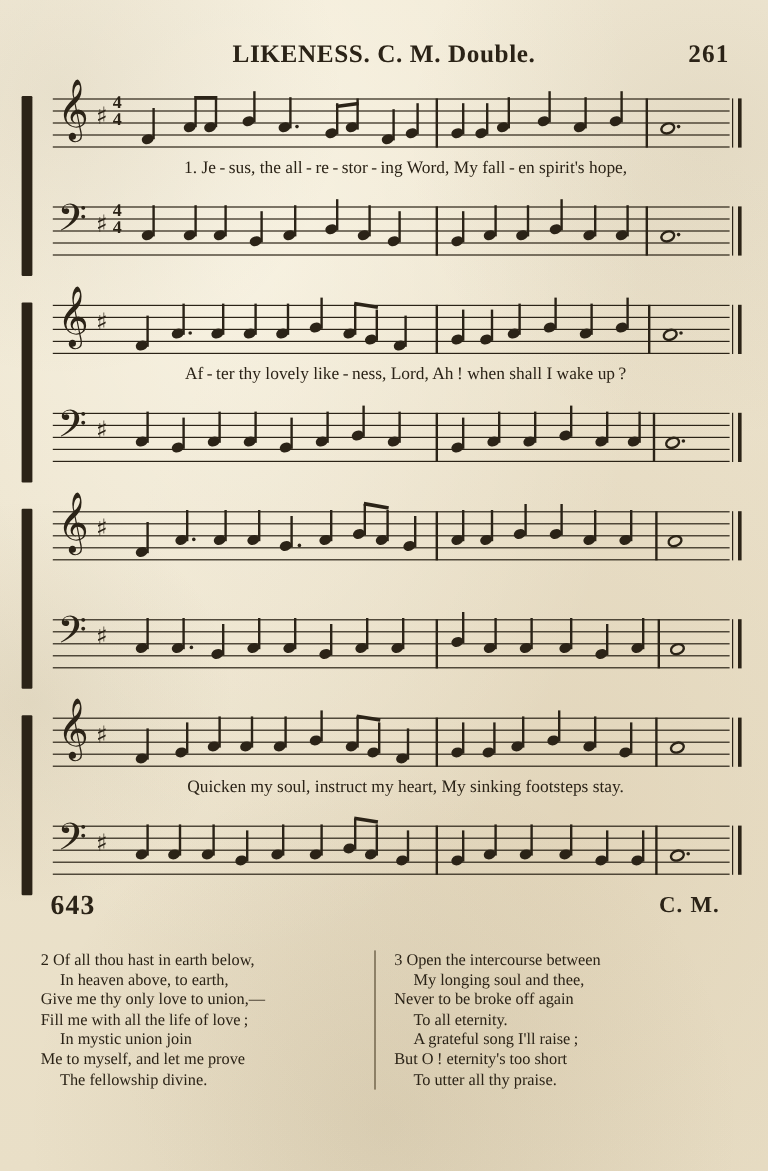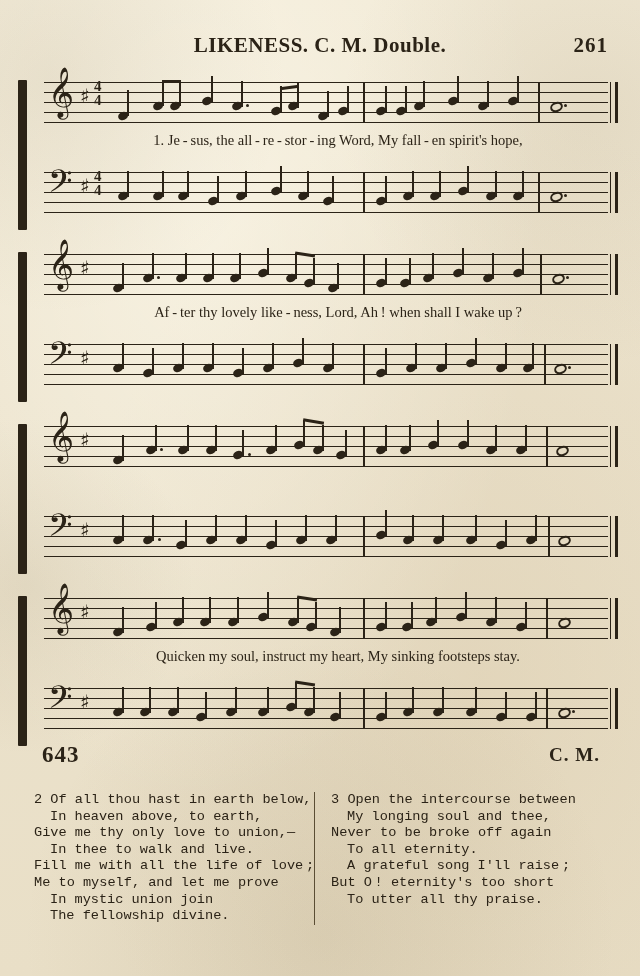"2 Of all thou hast" .verses { font-family: Liberation Mono, monospace -> none }
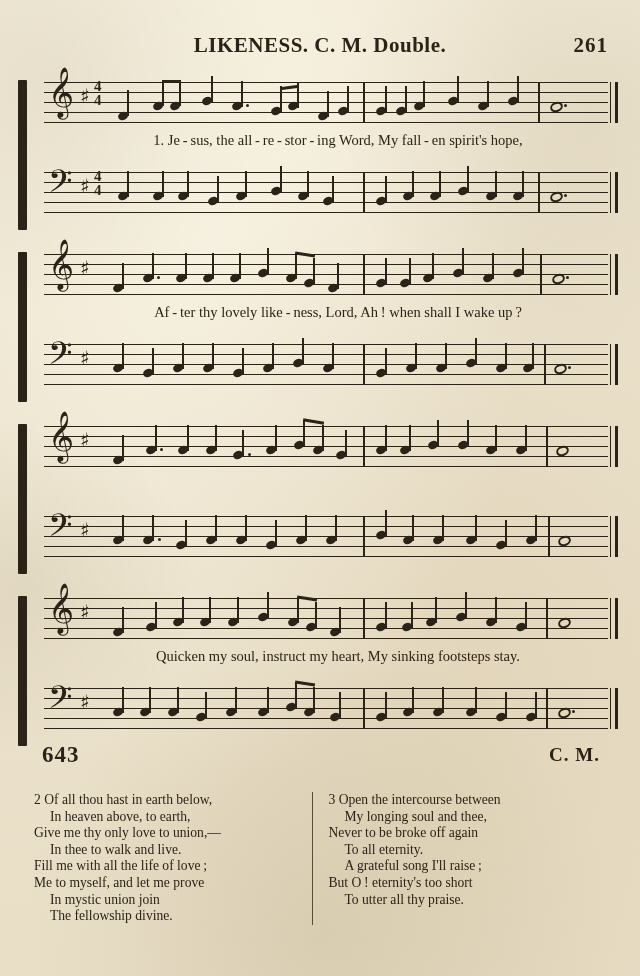"In thee to walk and" div.vline { html: <div>In thee to walk and live.</div> -> none }
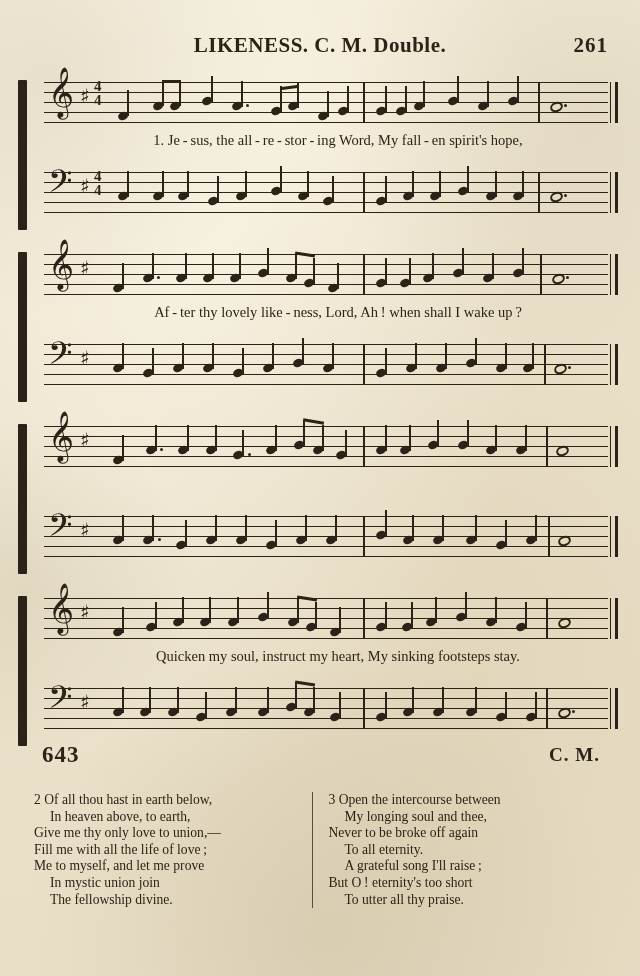"Me to myself, and let" div.vline { order: before "In mystic union join" -> after "In mystic union join" }
